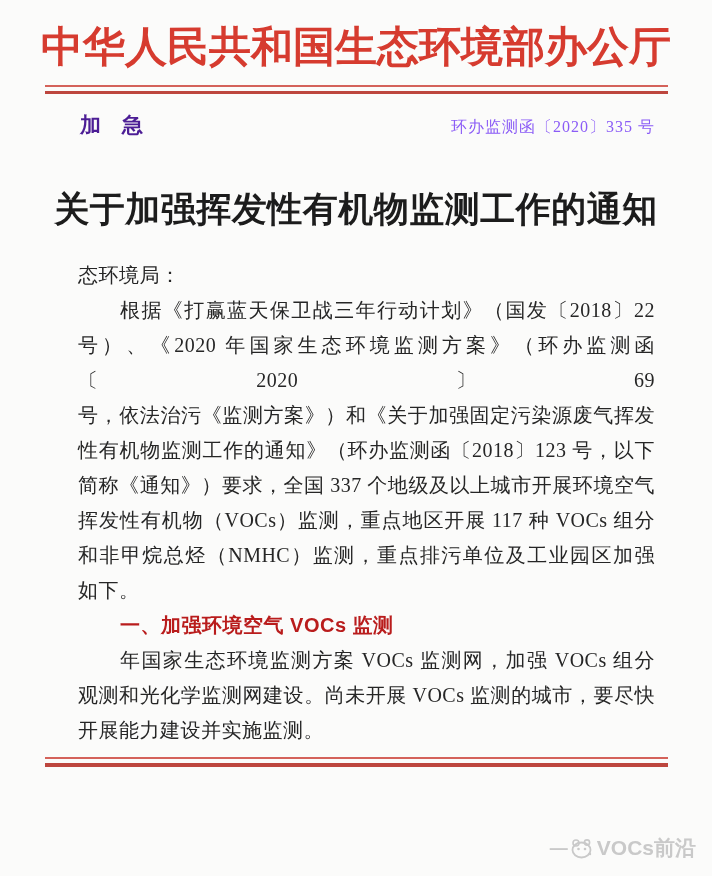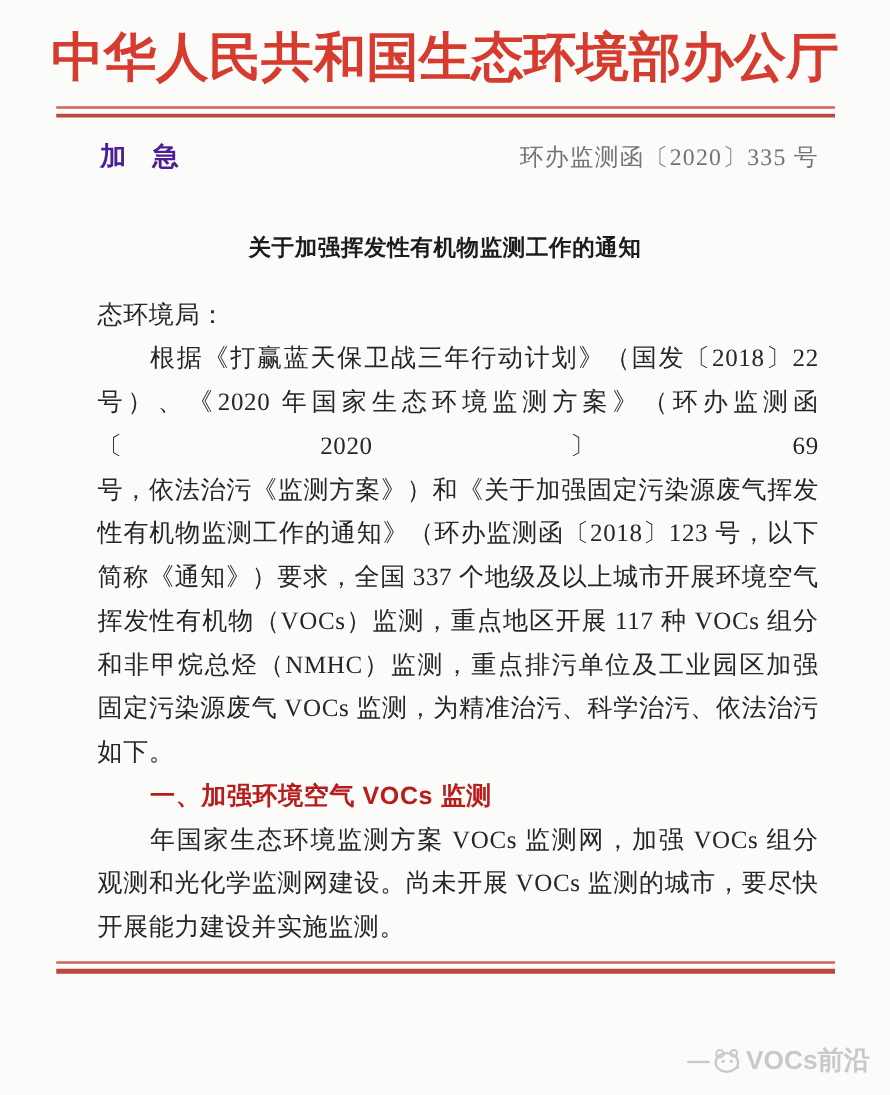"环办监测函〔2020〕335 号" .doc-number { color: #737373 -> #8b5cf6; font-size: 19px -> 16px }
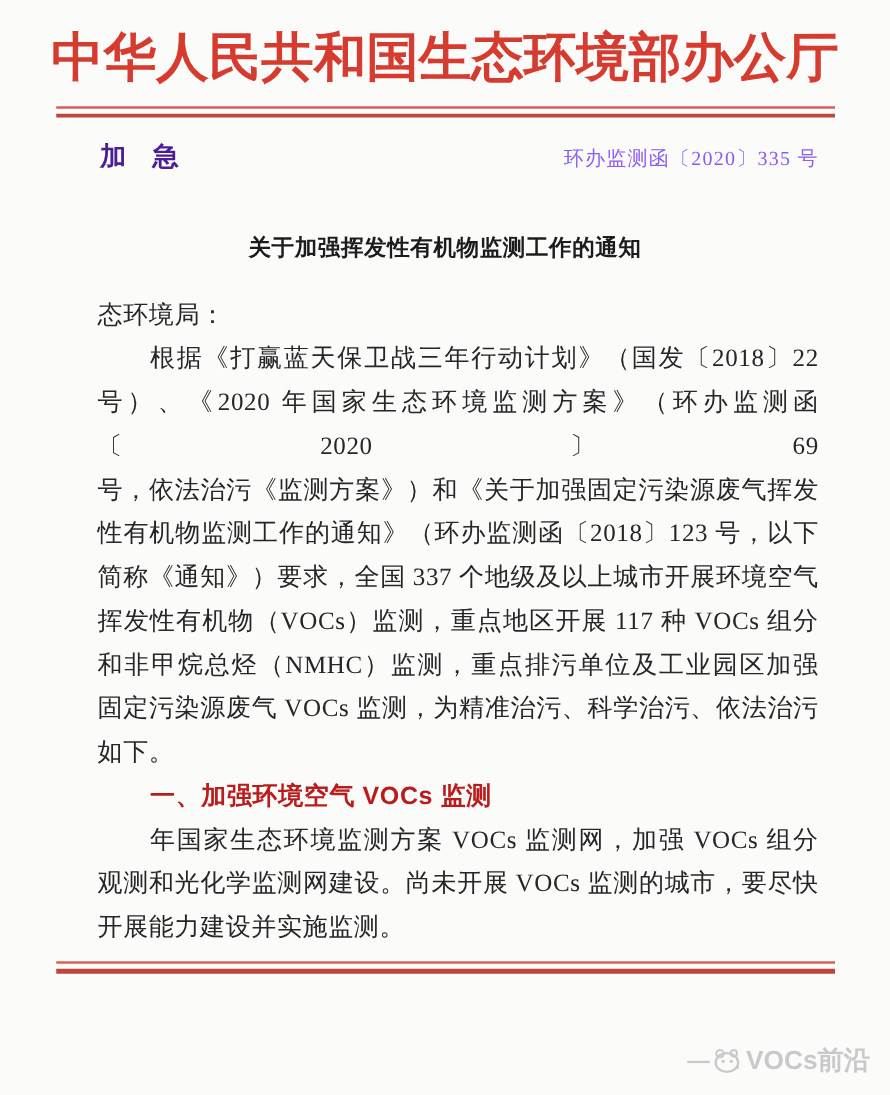"关于加强挥发性有机物监测工作的通知" .doc-title { font-size: 18px -> 35px }
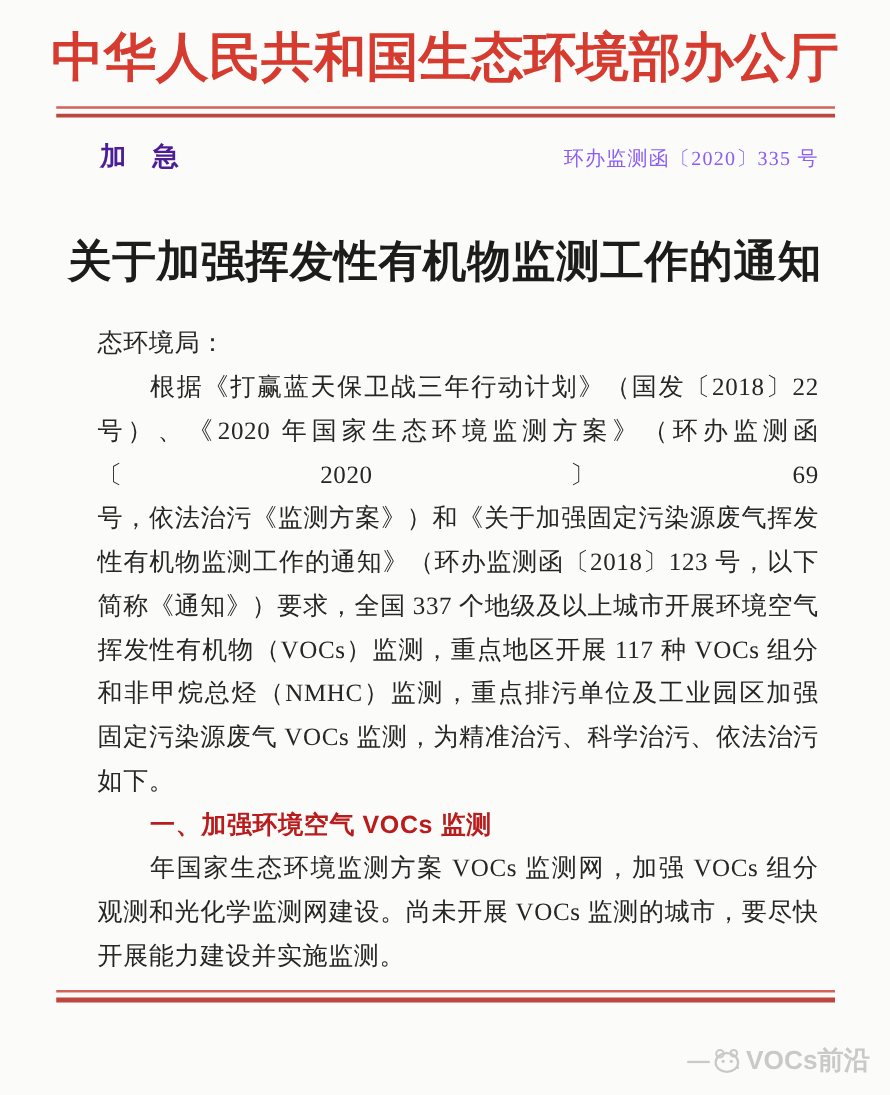"固定污染源废气 VOCs 监测，为精准治污、科学治污、依法治污" div.line { html: <div>固定污染源废气 VOCs 监测，为精准治污、科学治污、依法治污</div> -> none }
